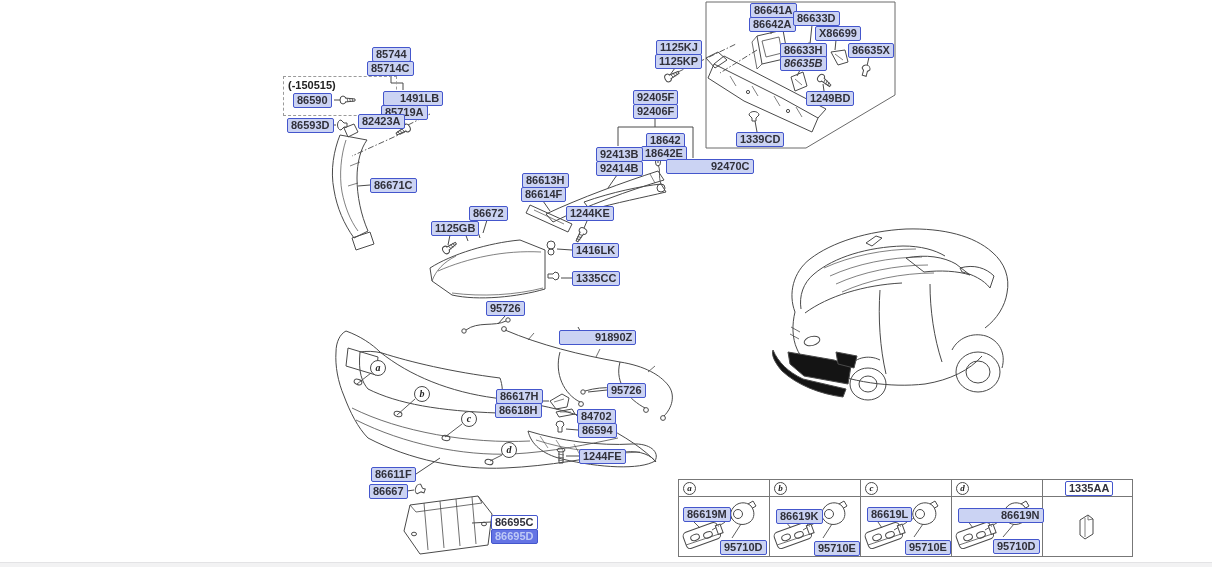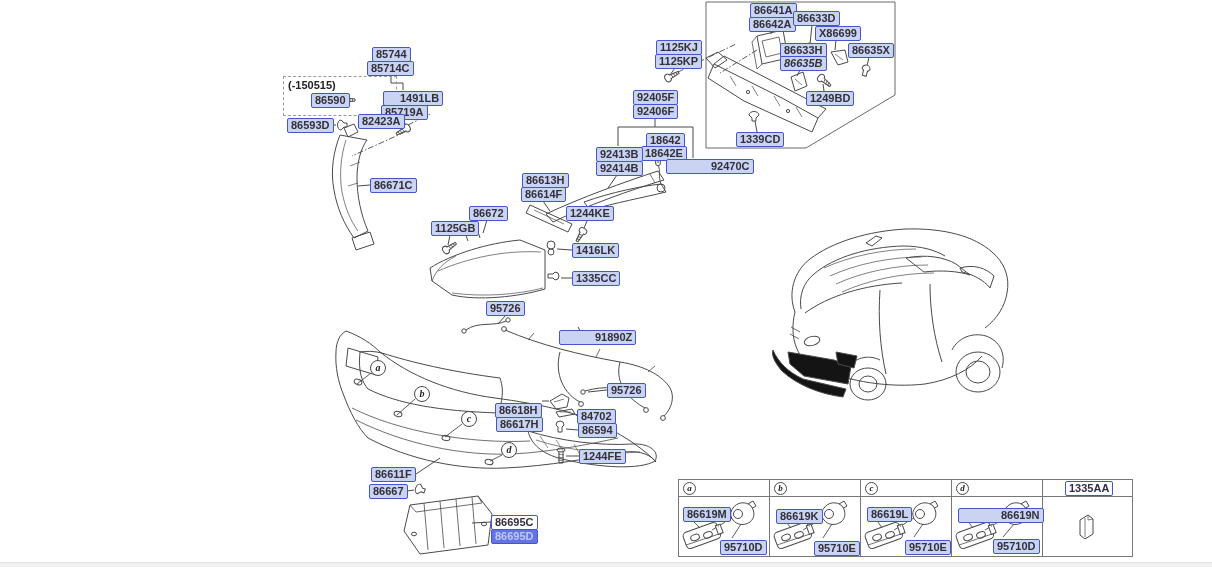"86590" div.lbl { margin-left: 18px -> none }
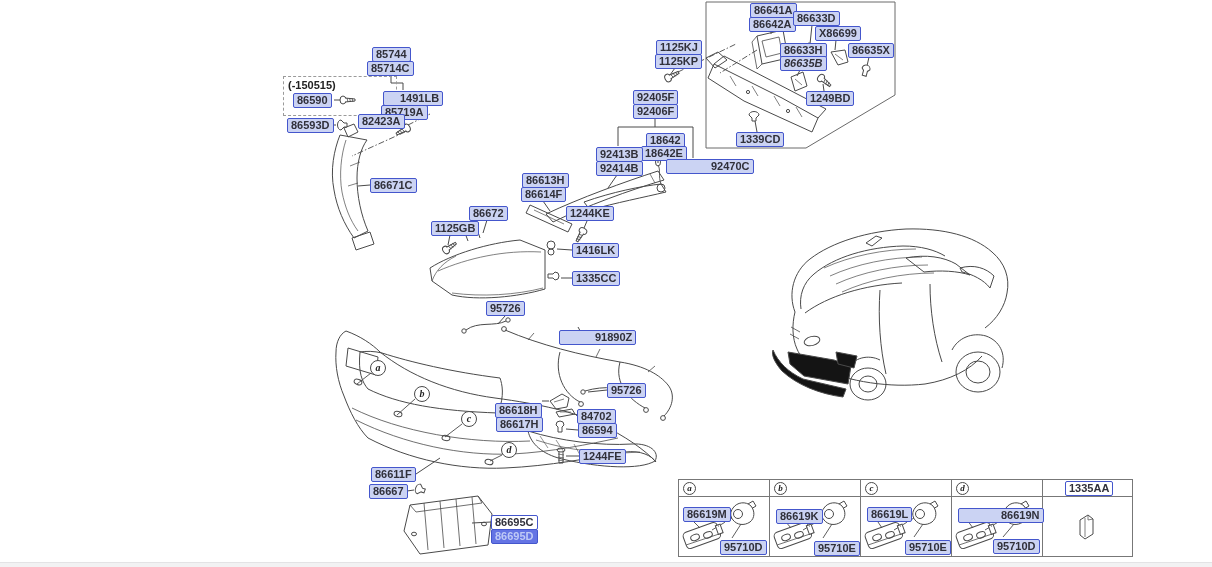"86617H" div.lbl { margin-top: 28px -> none }
